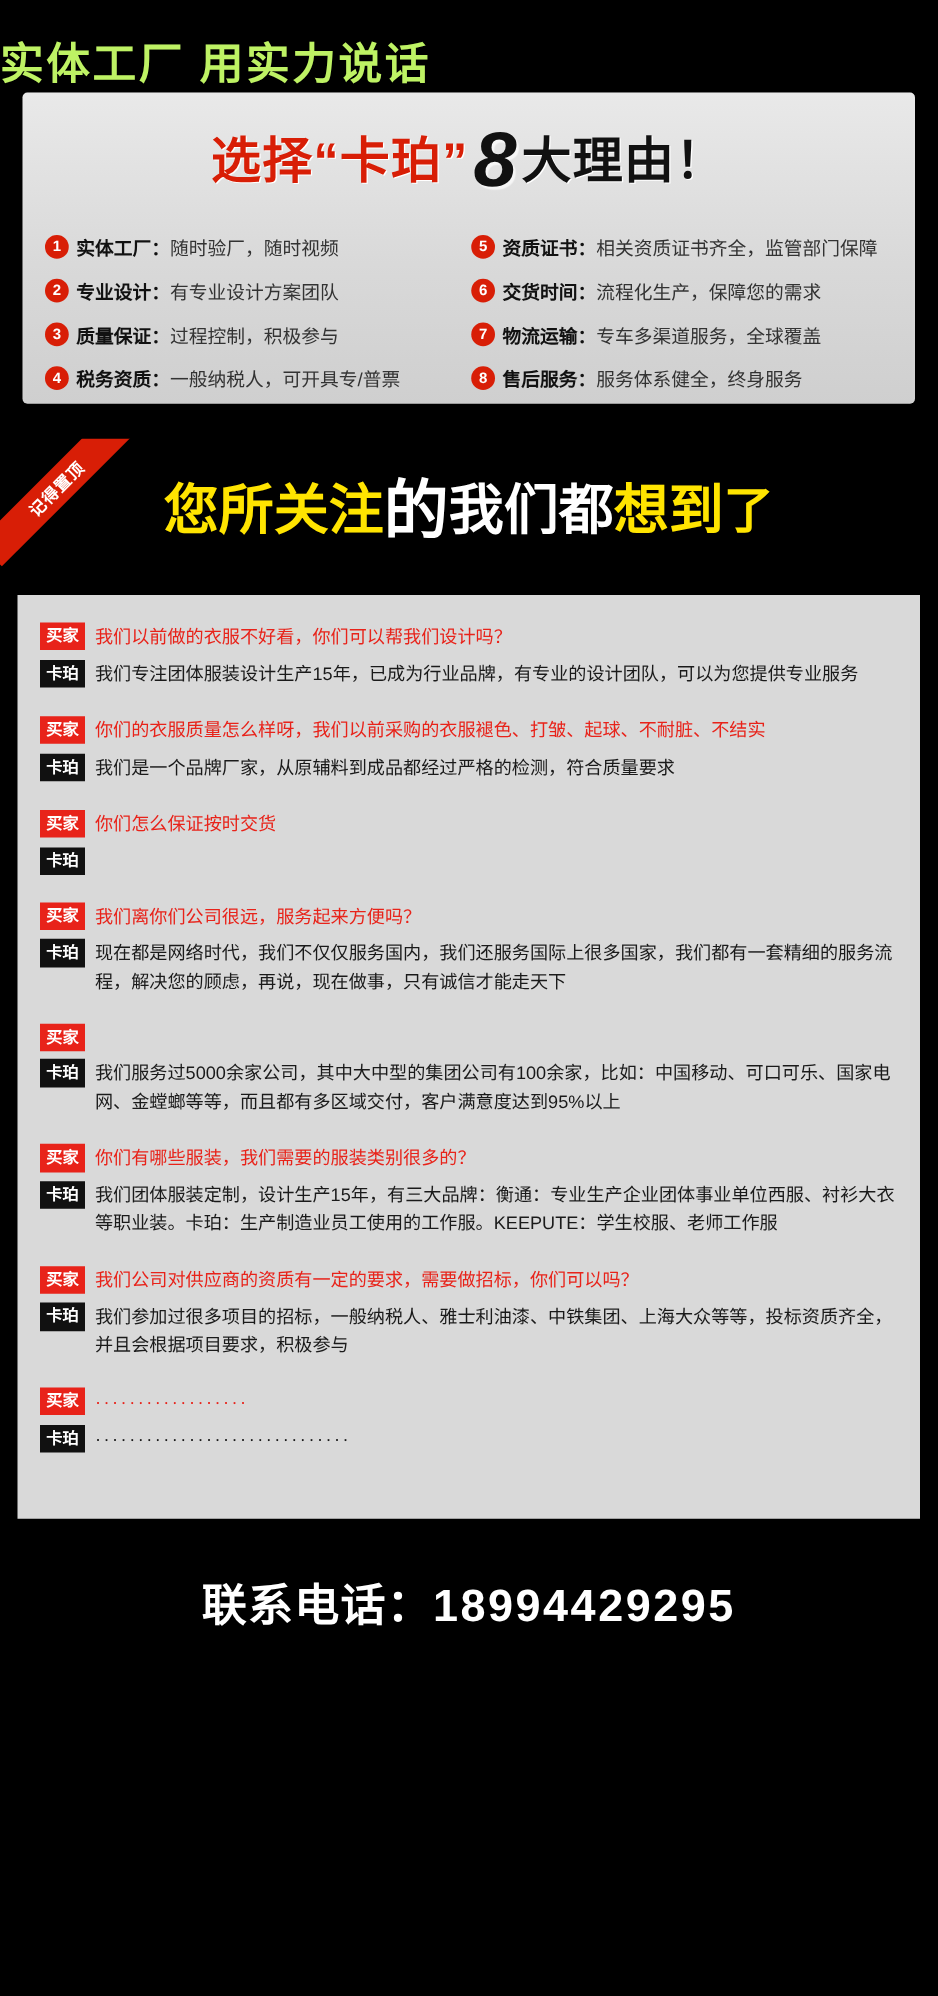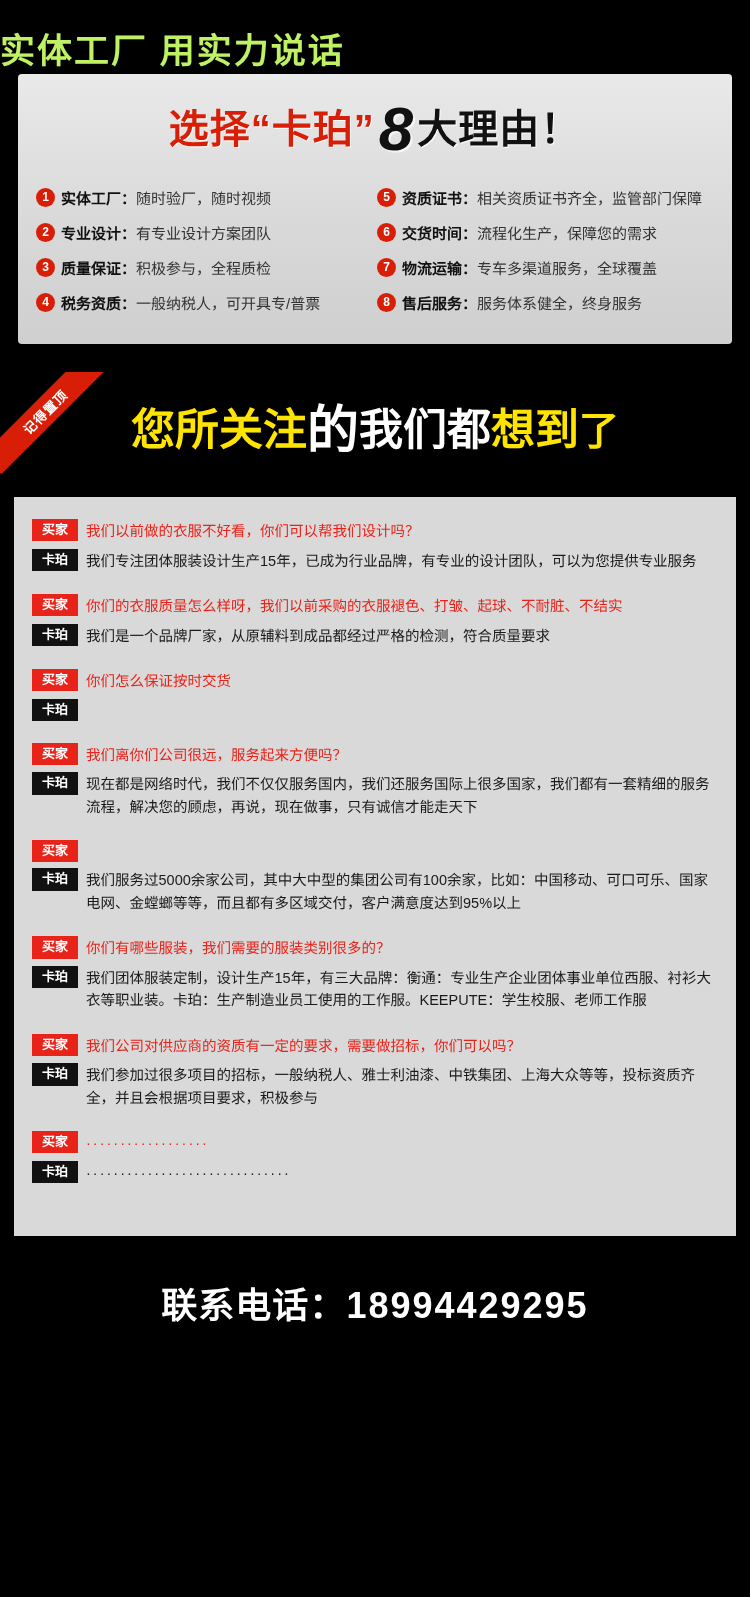"选择“卡珀”8大理由！" .reasons-box { padding: 18px 16px 24px 16px -> 18px 16px 3px 16px }
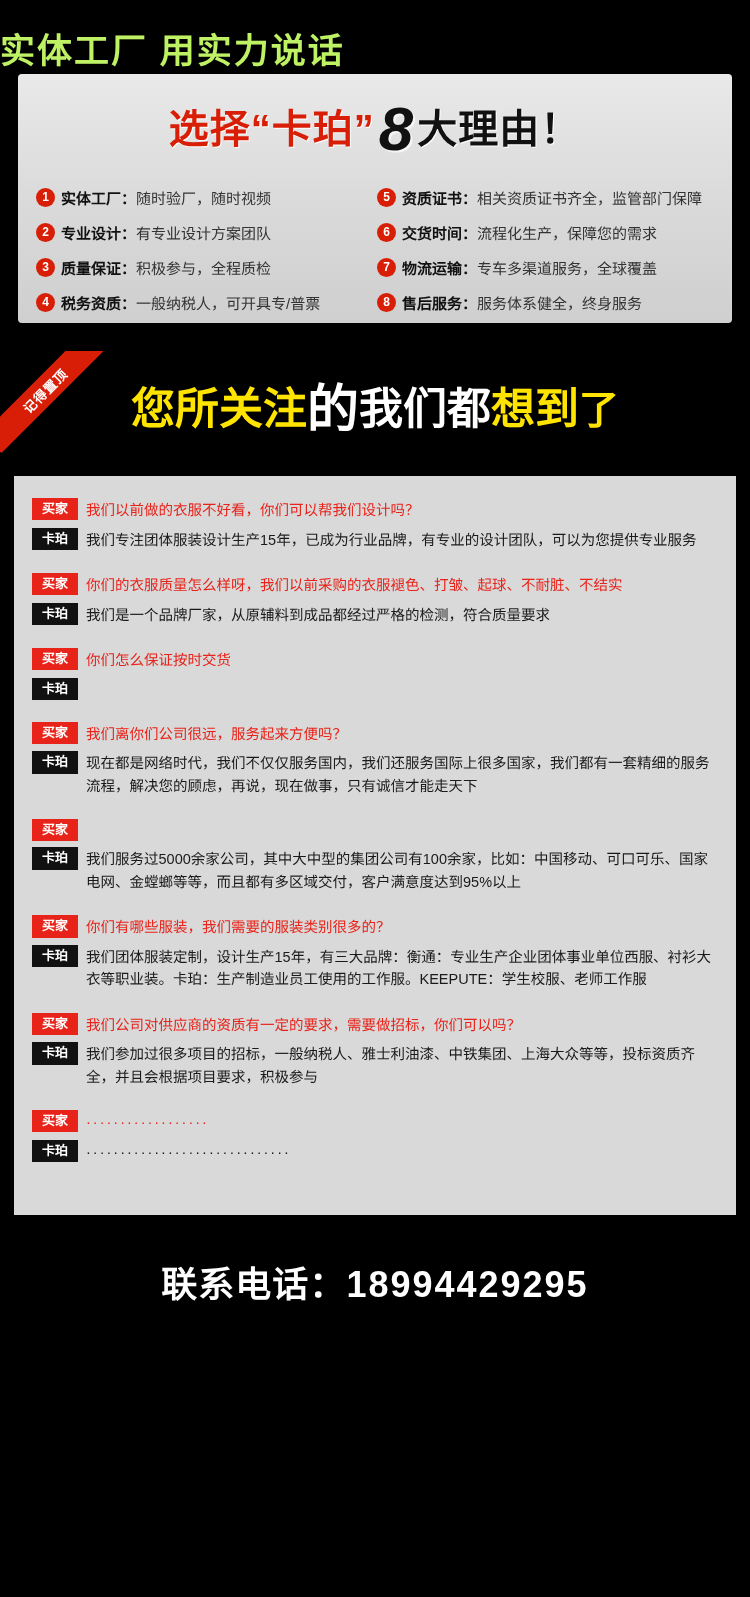"积极参与，全程质检" span.rdesc { text: 积极参与，全程质检 -> 过程控制，积极参与 }
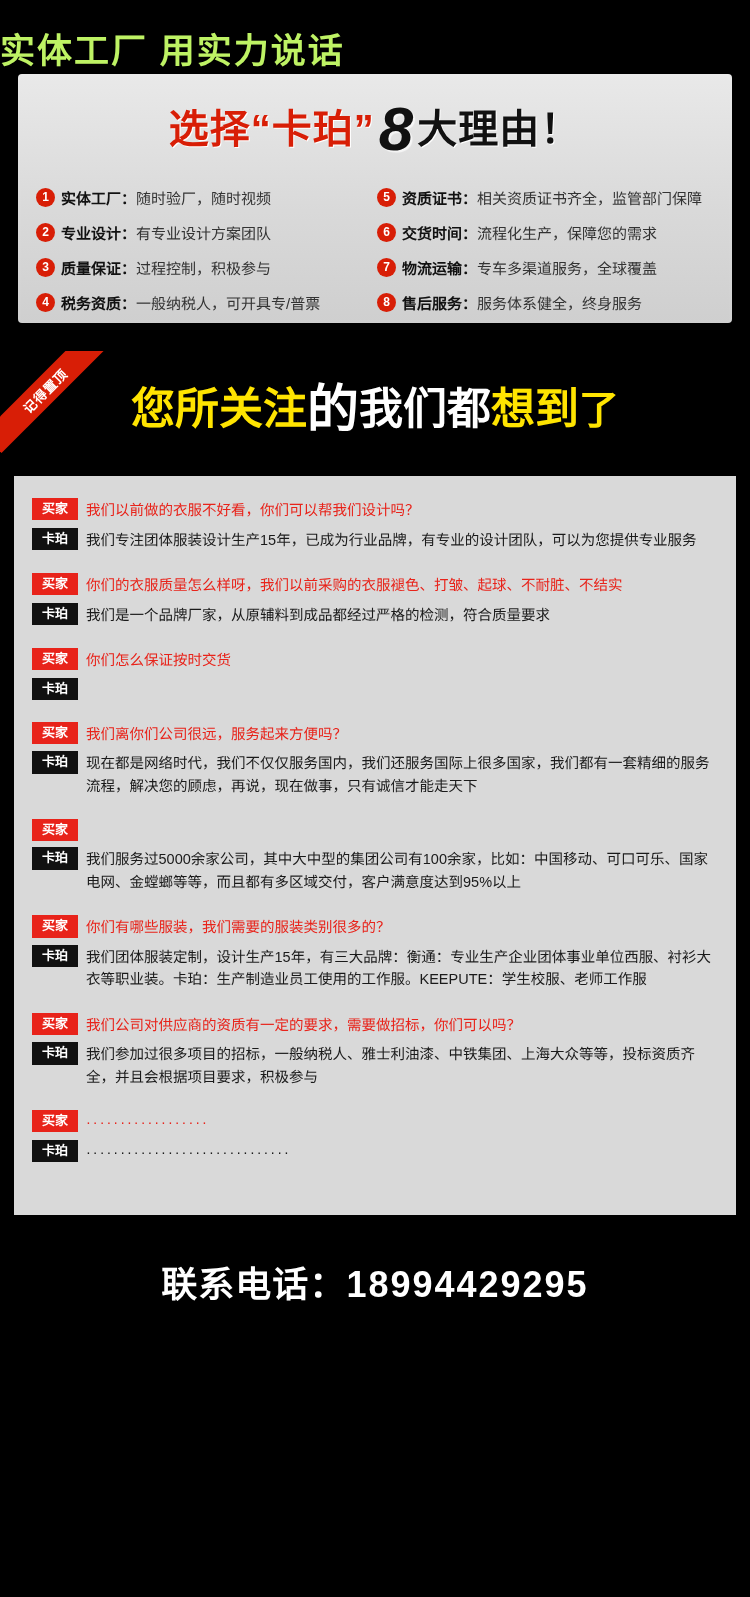"买家" .tag { width: 46px -> 36px }
